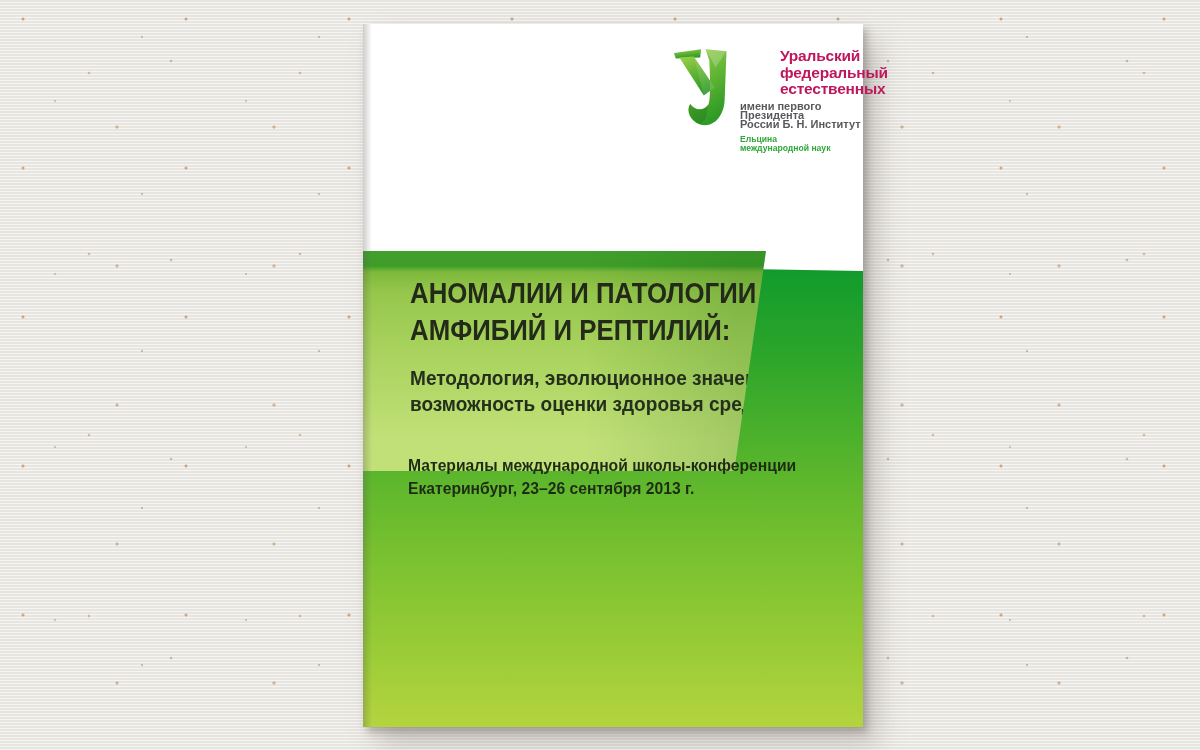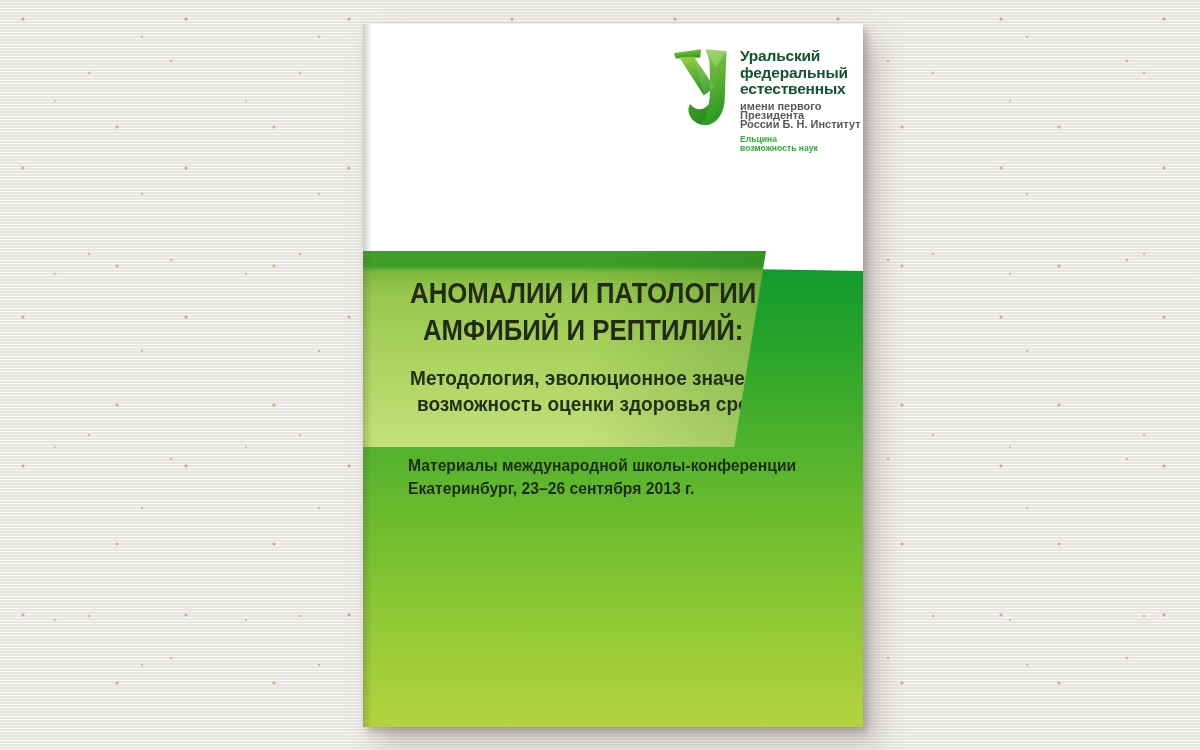"Уральский" .uni-name div { color: #14532d -> #be185d; margin-left: none -> 40px }
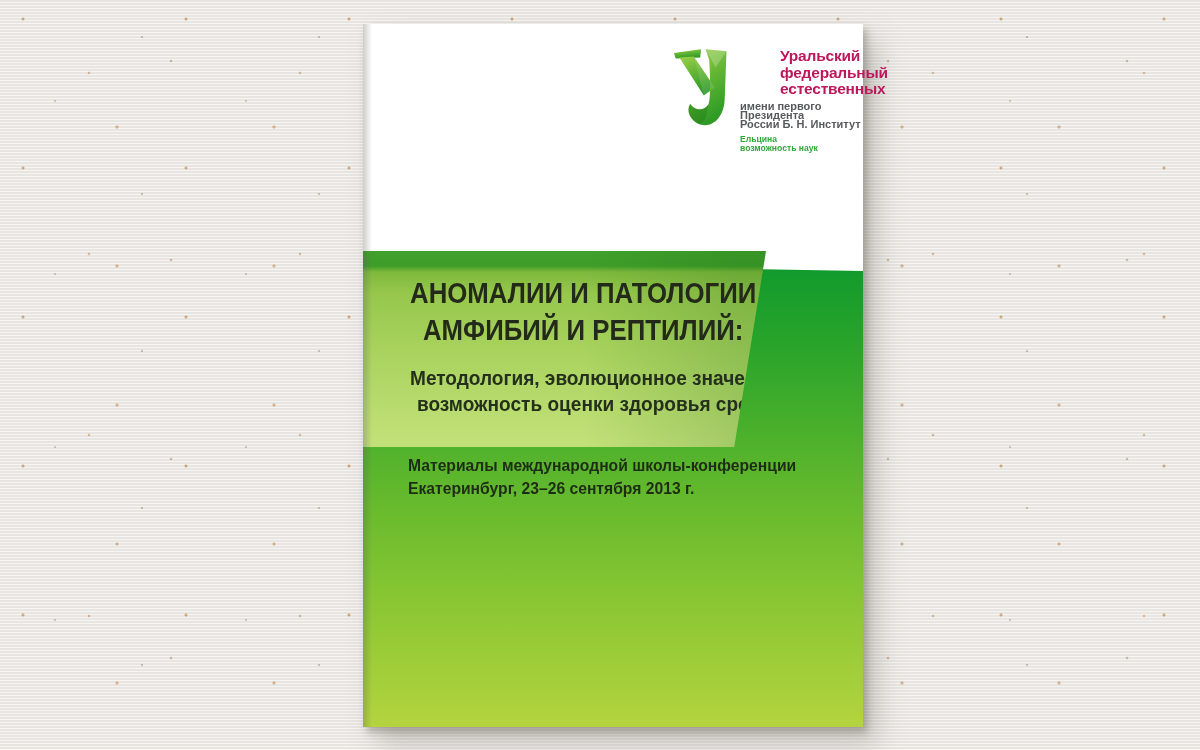"возможность наук" div { text: возможность -> международной }
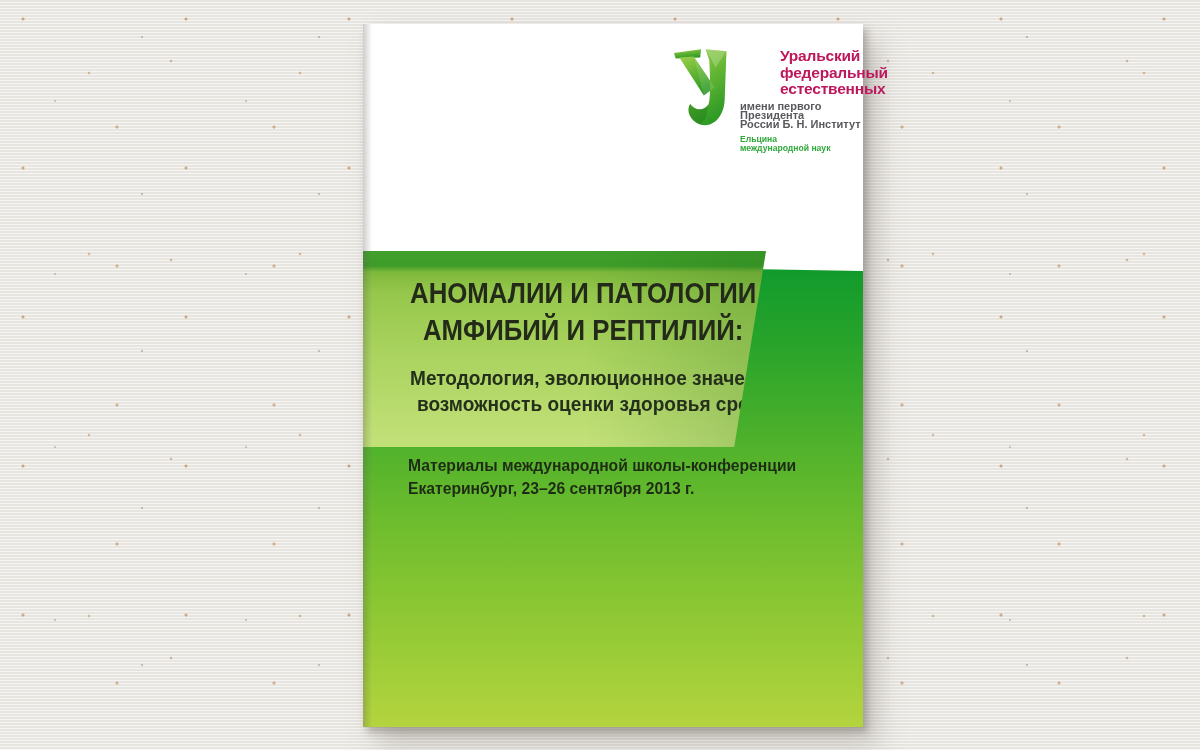"АНОМАЛИИ И ПАТОЛОГИИ" .title-band { height: 196px -> 220px; text-align: center -> none }
